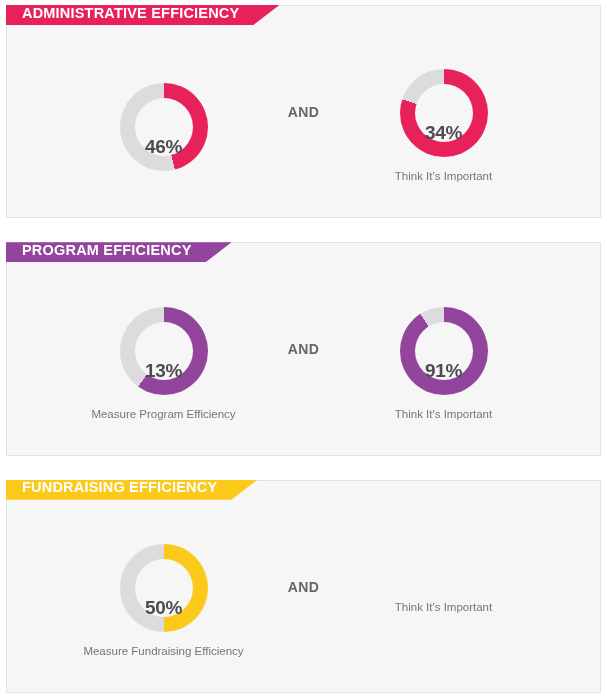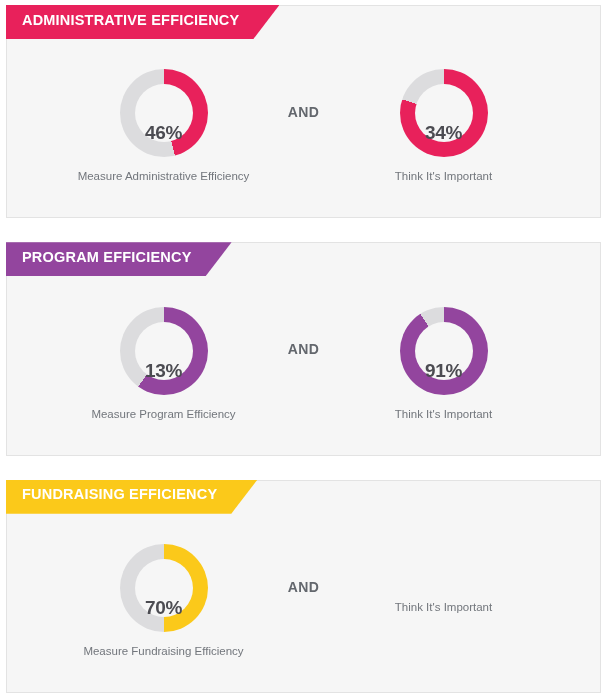"ADMINISTRATIVE EFFICIENCY" .panel-header { height: 34px -> 20px }
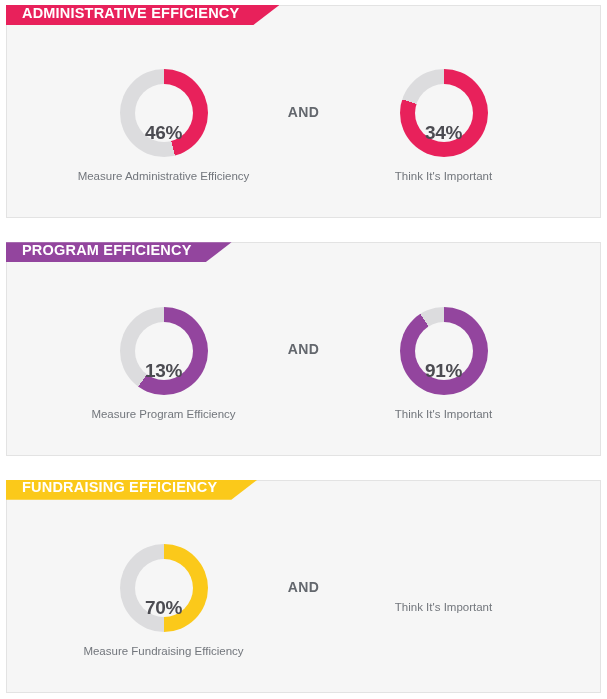"Measure Administrative Efficiency" div.stat-label { html: <div>Measure Administrative Efficiency</div> -> none }
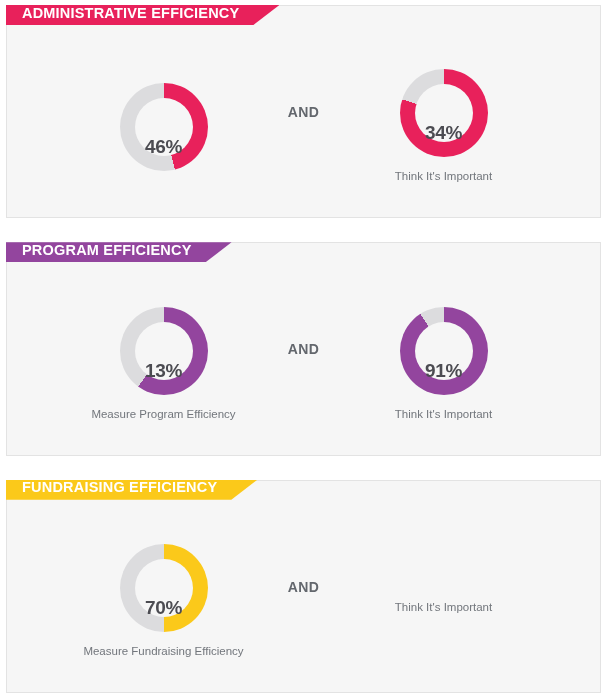"70%" span.donut-value { text: 70% -> 50% }
